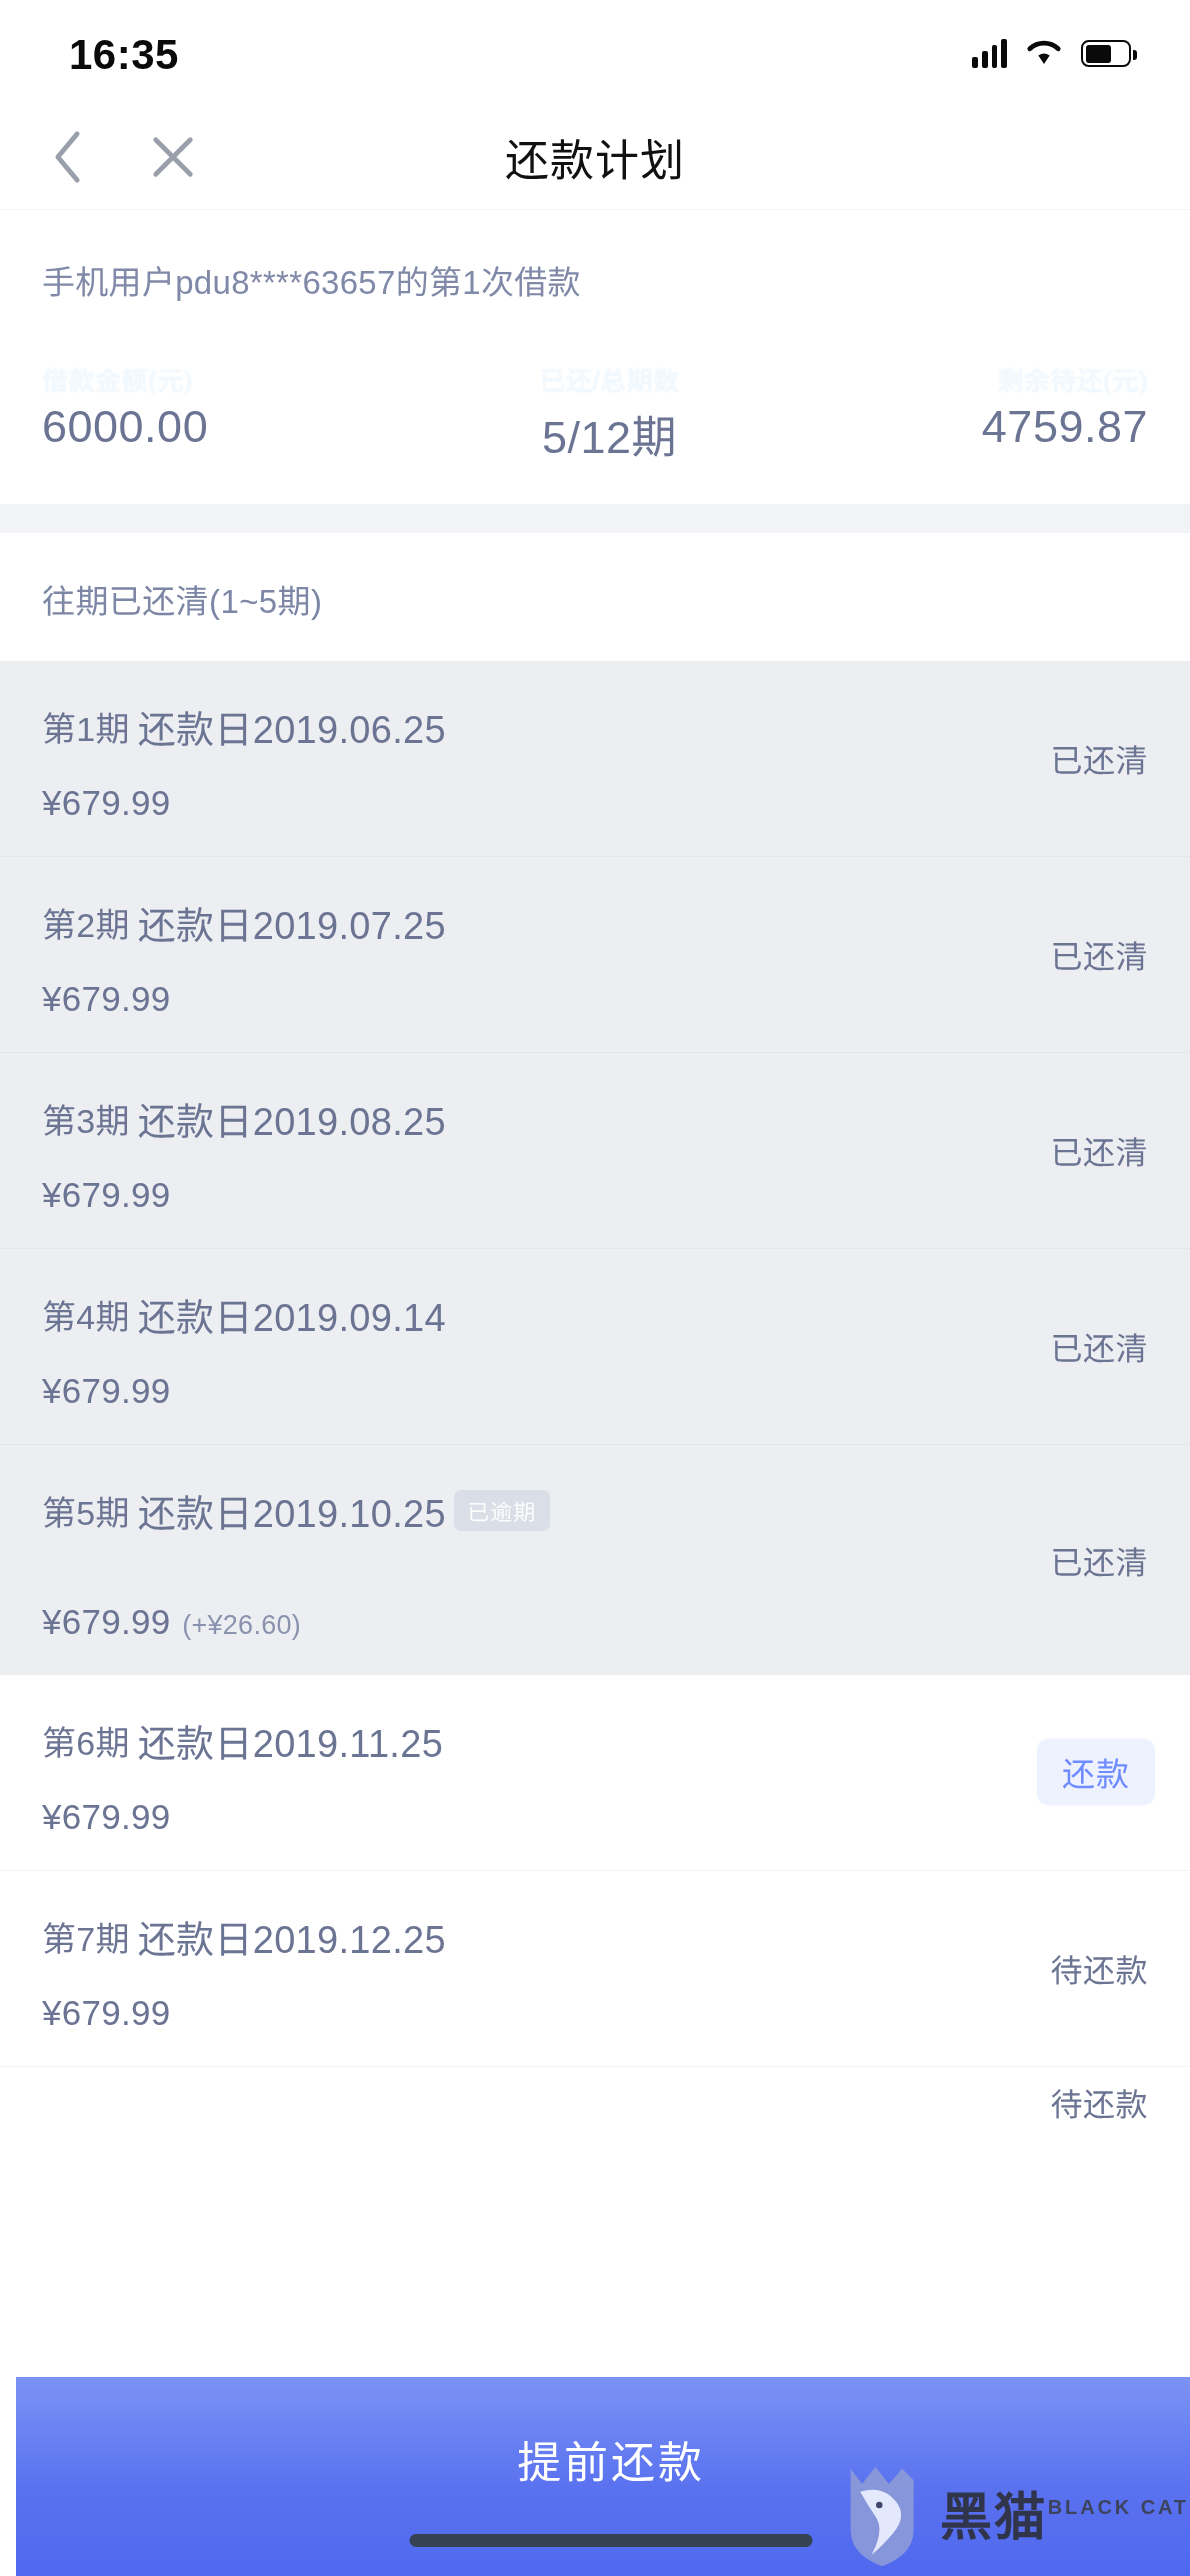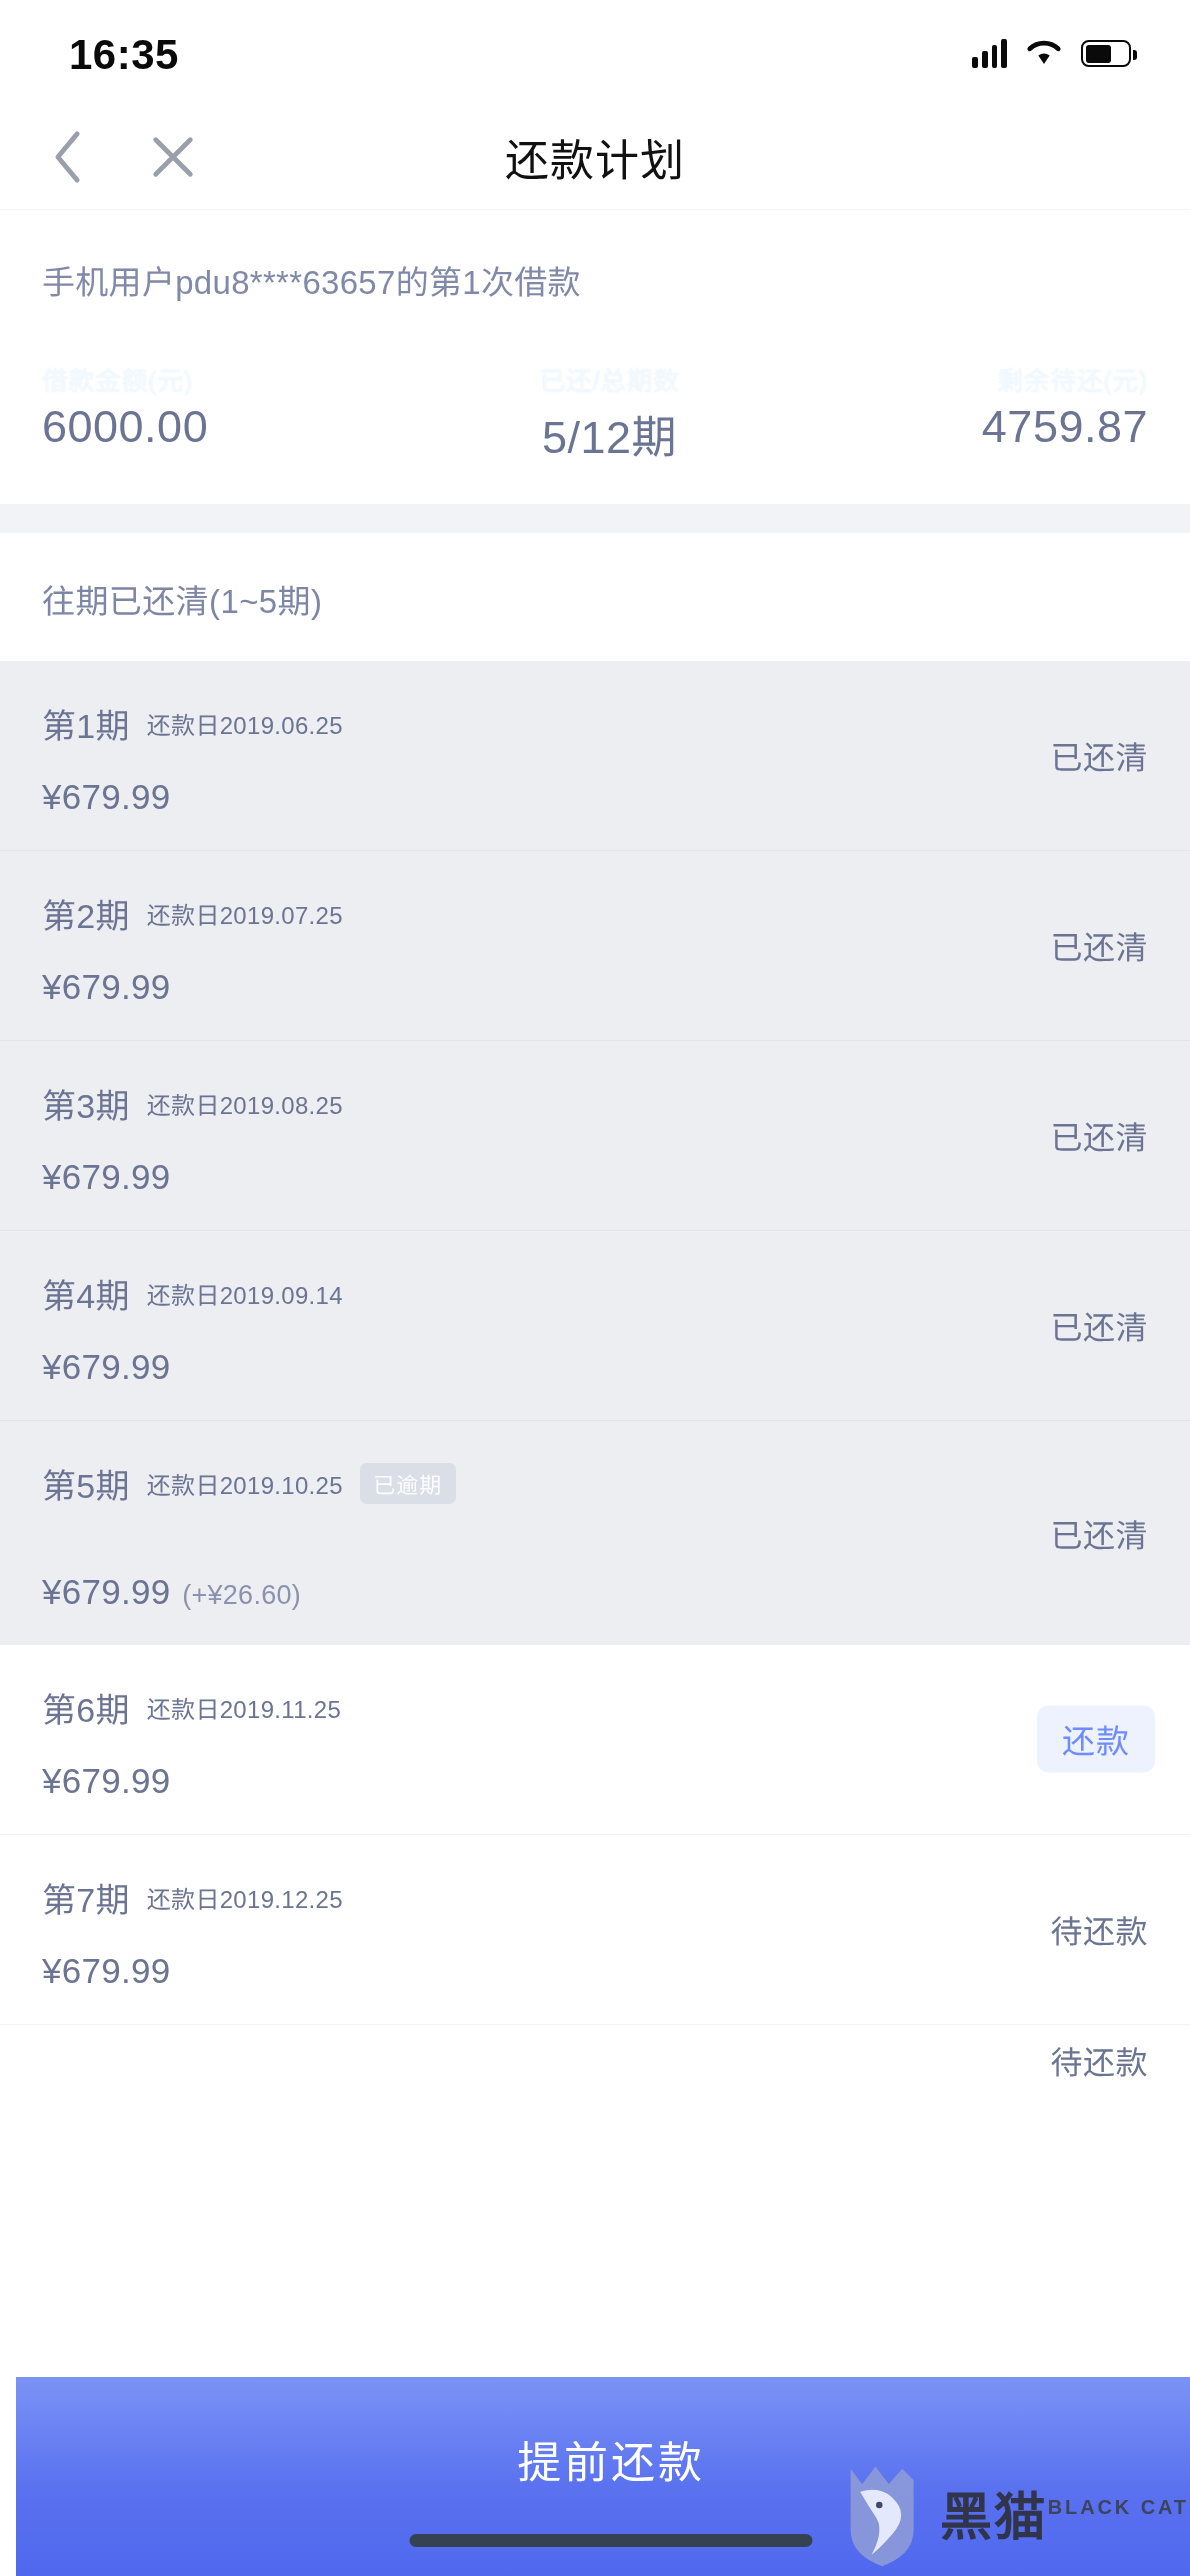"第1期" .inst .inst-top { gap: 17px -> 8px }
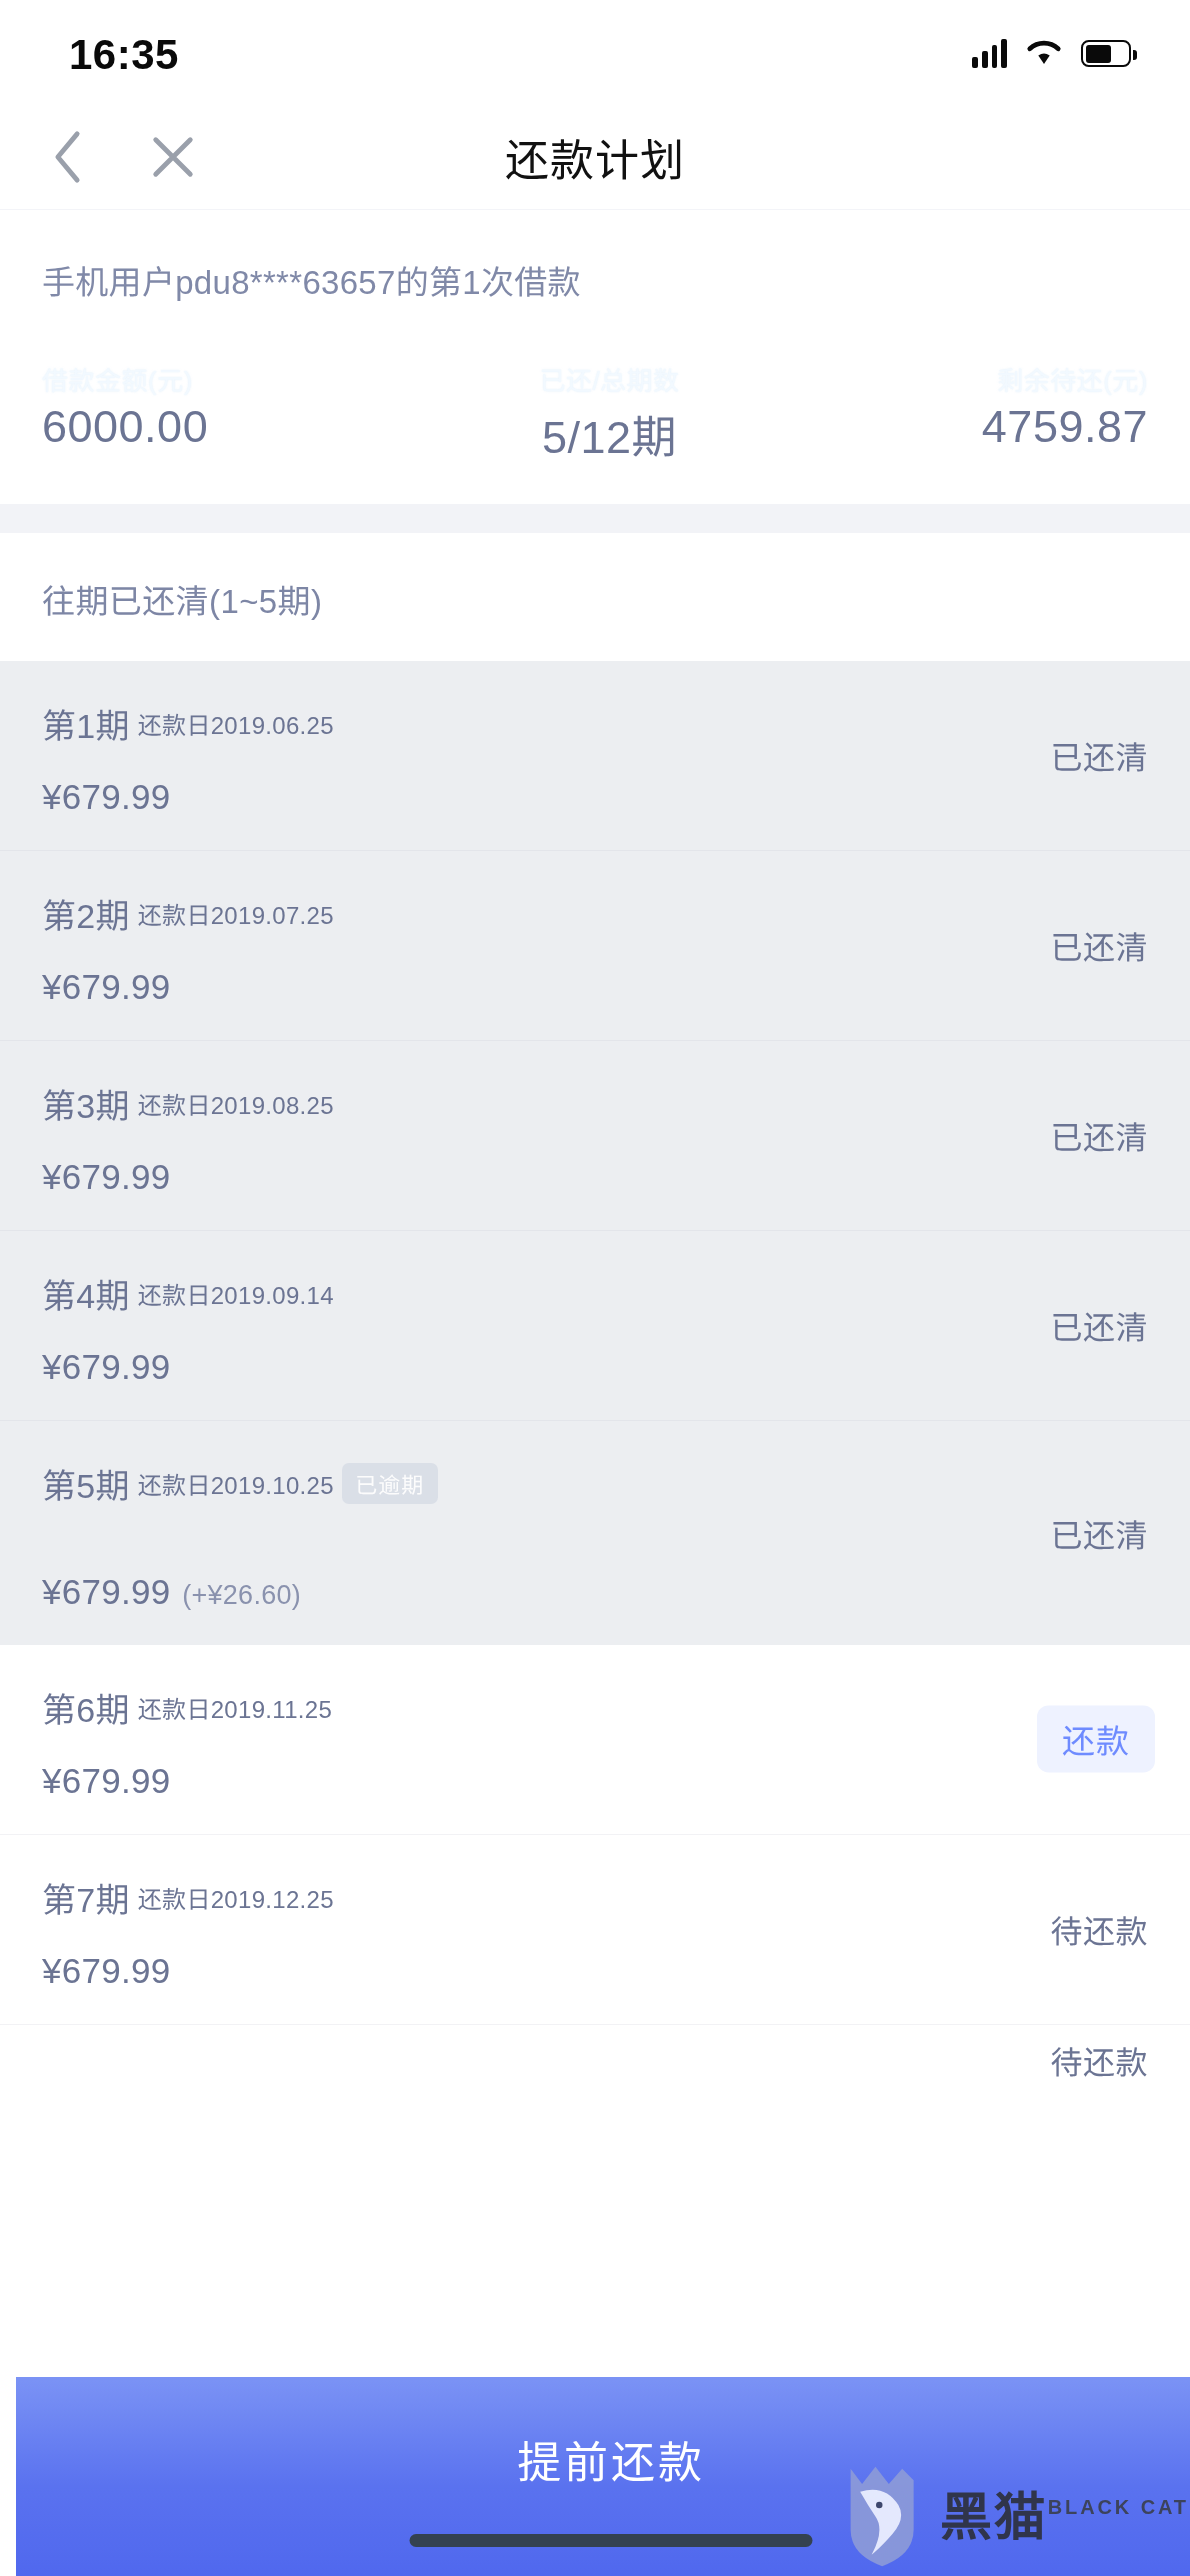"还款日2019.06.25" .inst-date { font-size: 24px -> 38px }
